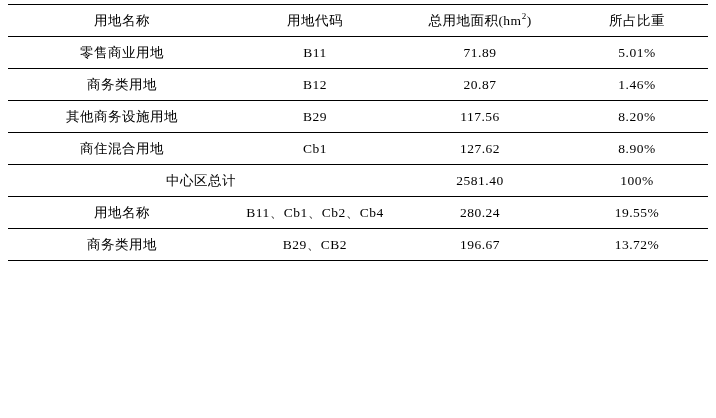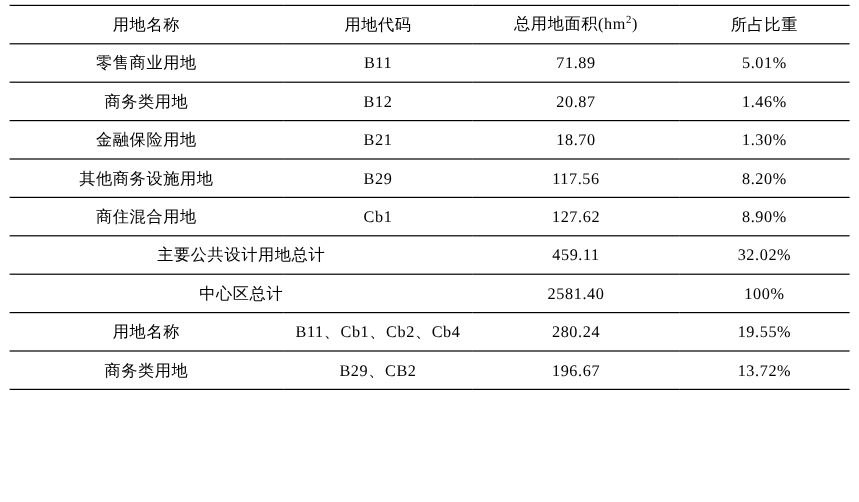"金融保险用地" tr.body-row { html: <tr> <td>金融保险用地</td> <td>B21</td> <td>18.70</td> <td>1.30%</td> </tr> -> none }
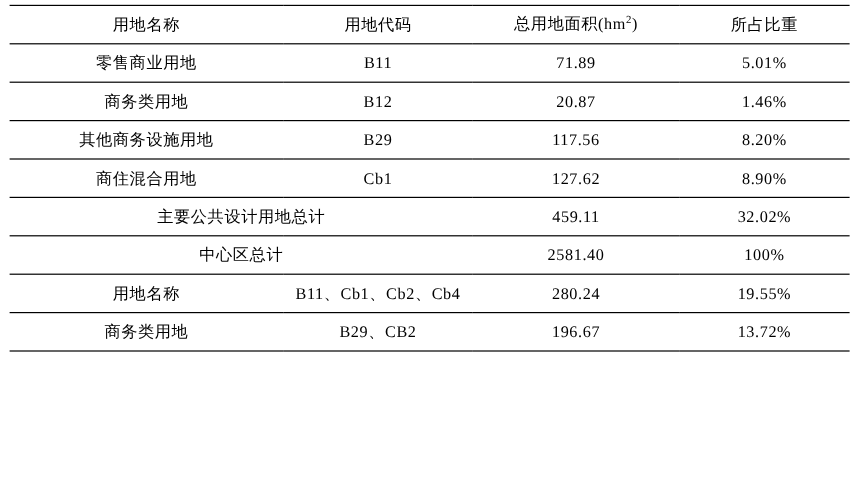"主要公共设计用地总计" tr.body-row { html: <tr> <td>主要公共设计用地总计</td> <td>459.11</td> <td>32.02%</td> </tr> -> none }
